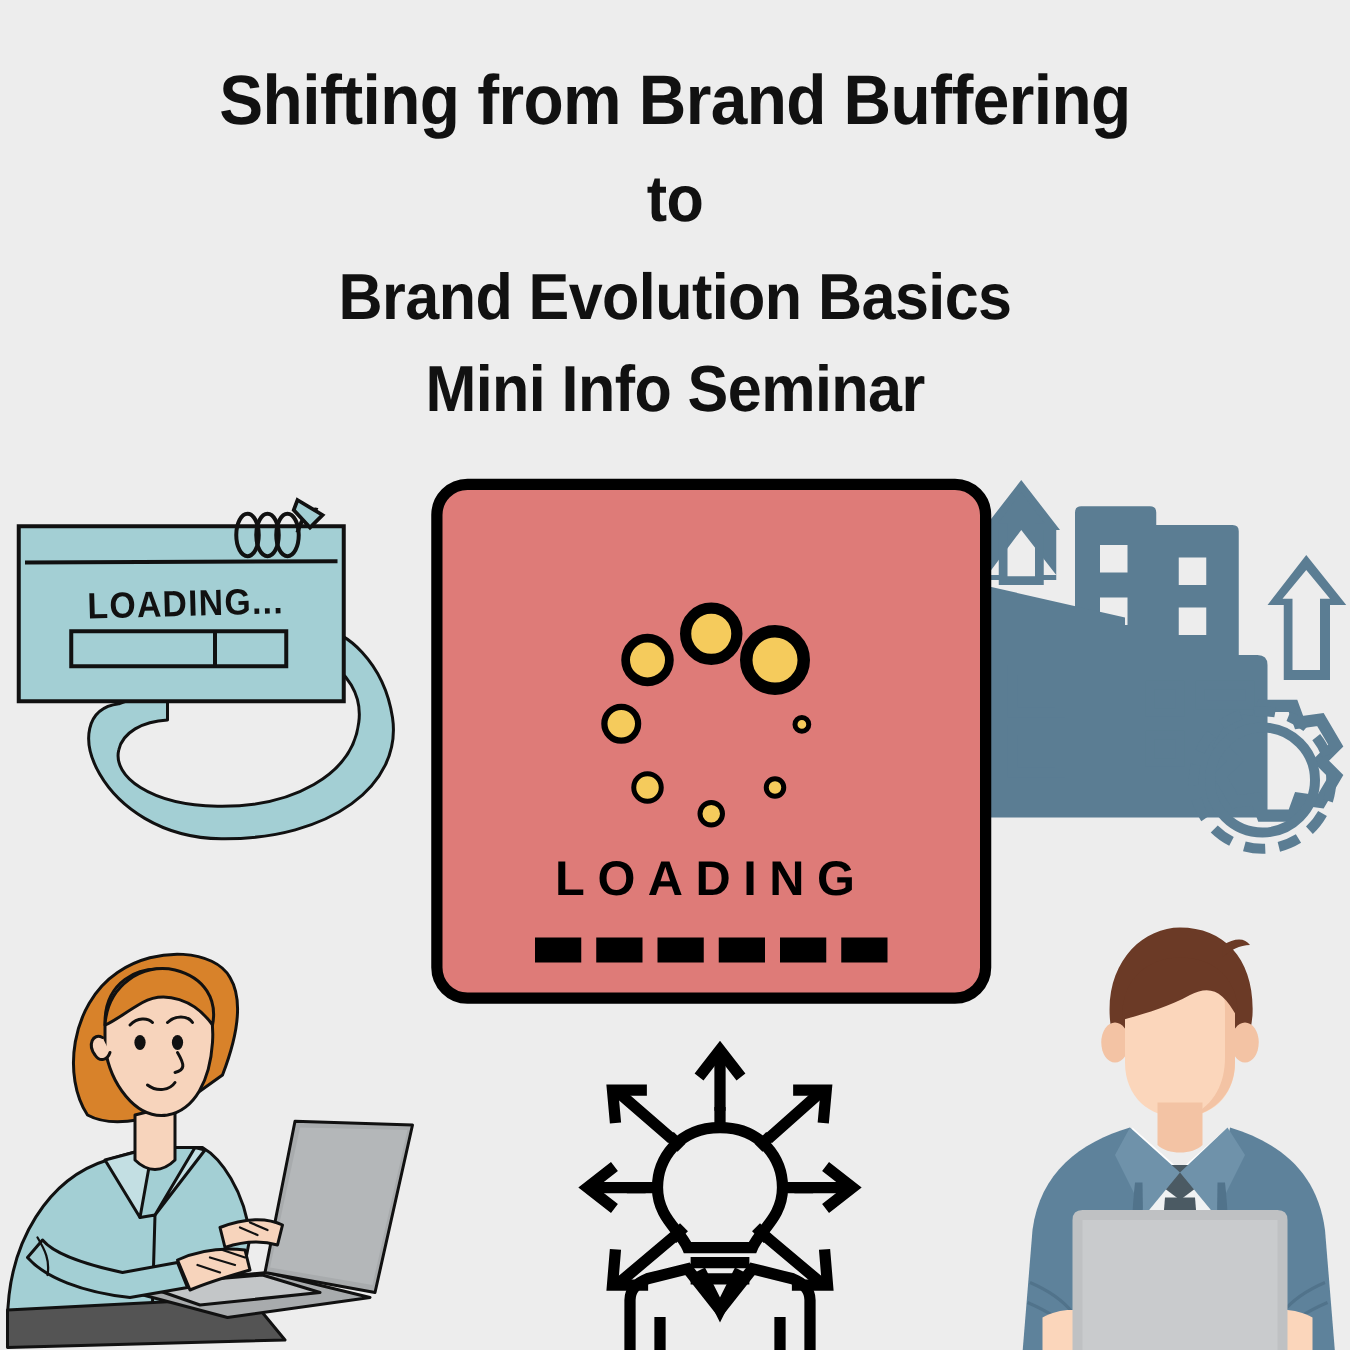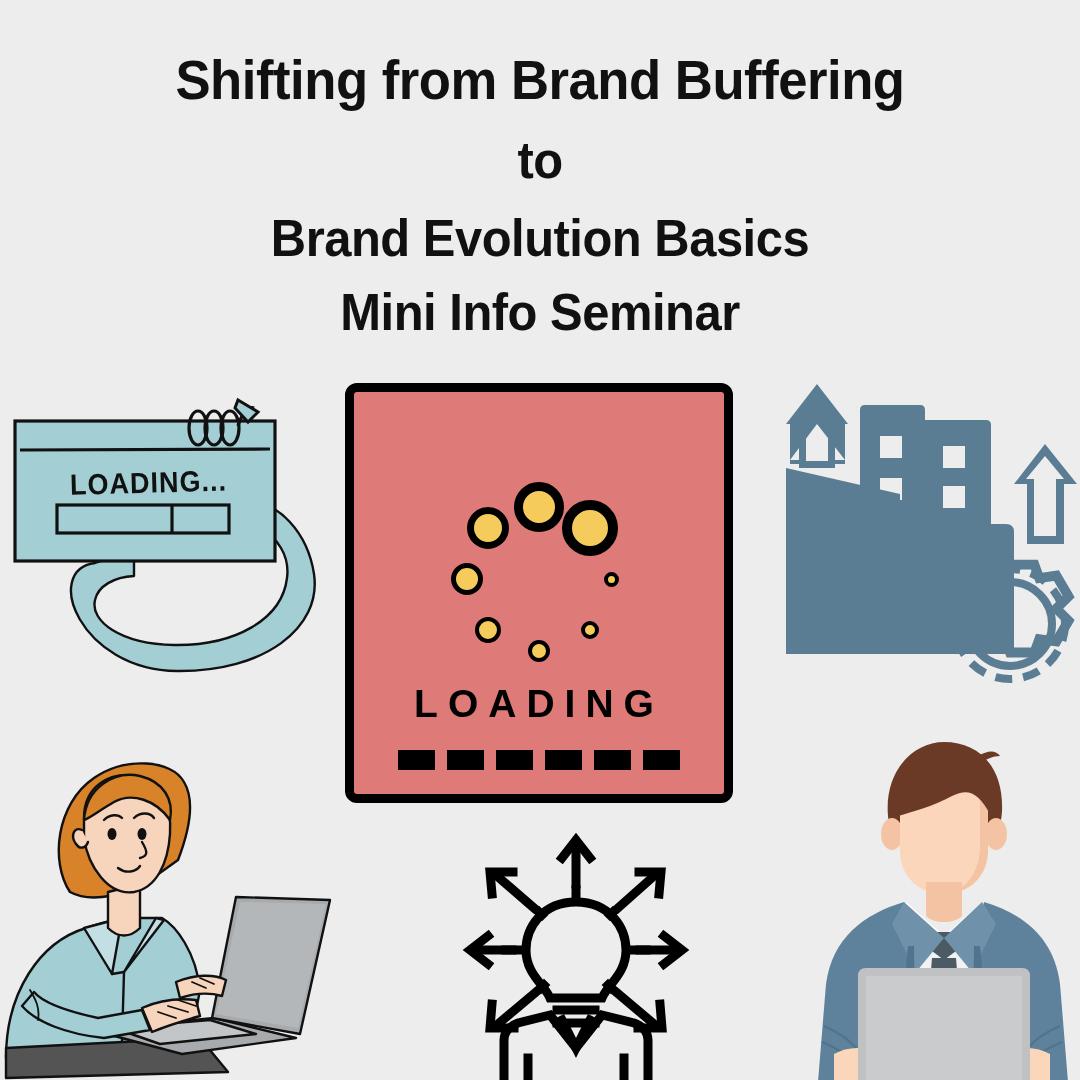"LOADING" #loading-card { border-radius: 12px -> 29px; width: 388px -> 448px }
